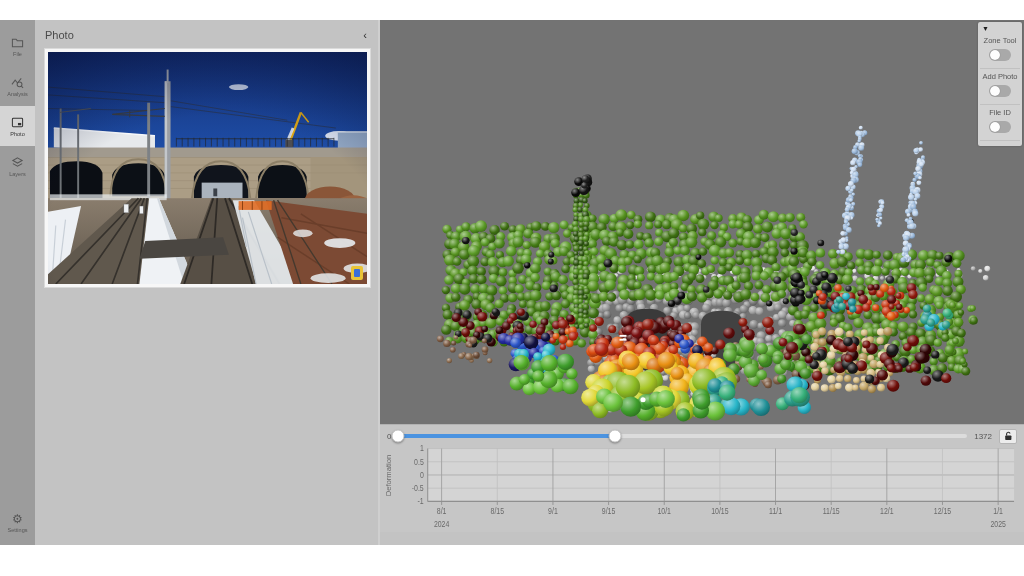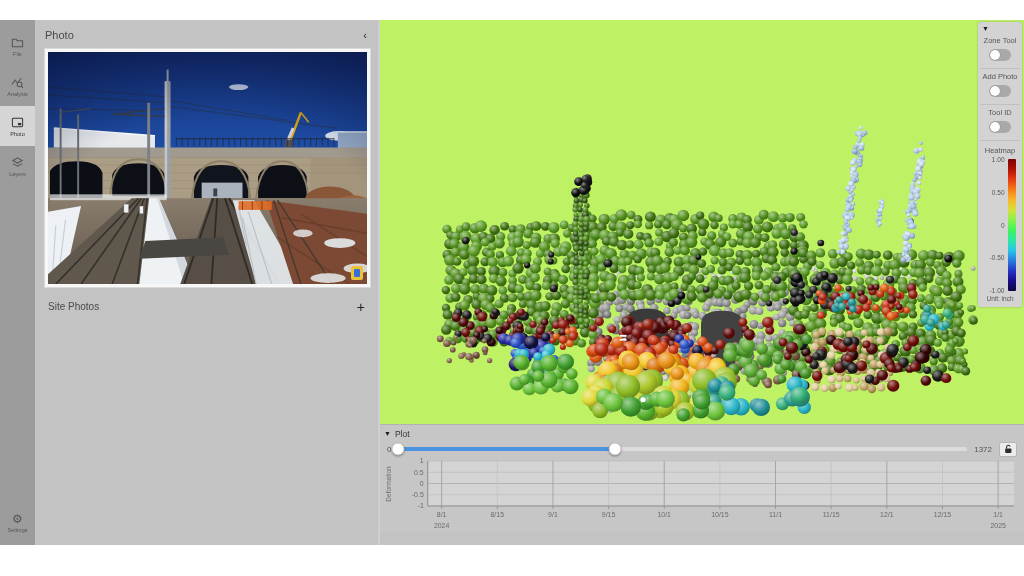"Zone Tool" .viewport { background: #bef264 -> #737373 }
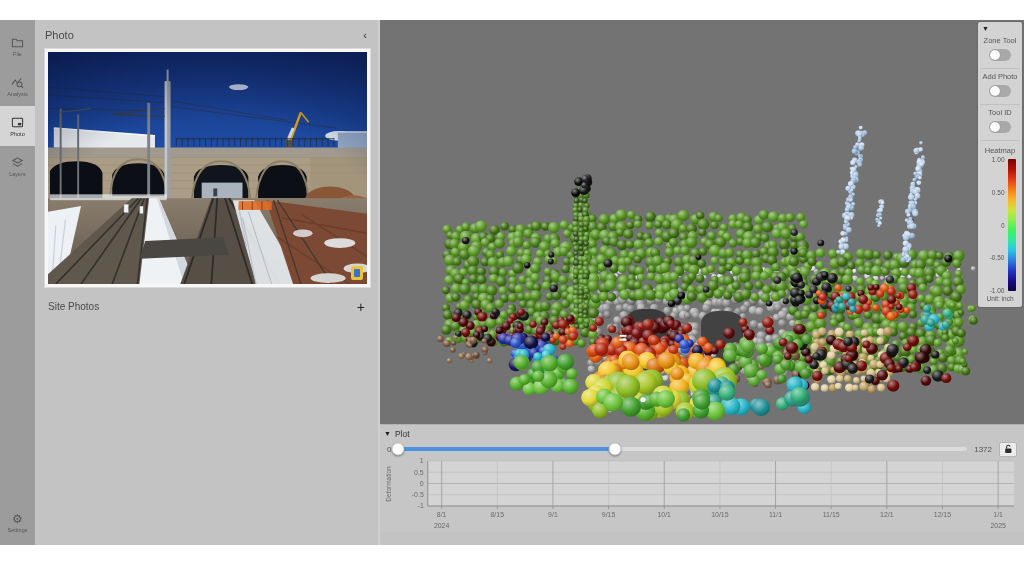"Tool ID" span.rp-label { text: Tool -> File }
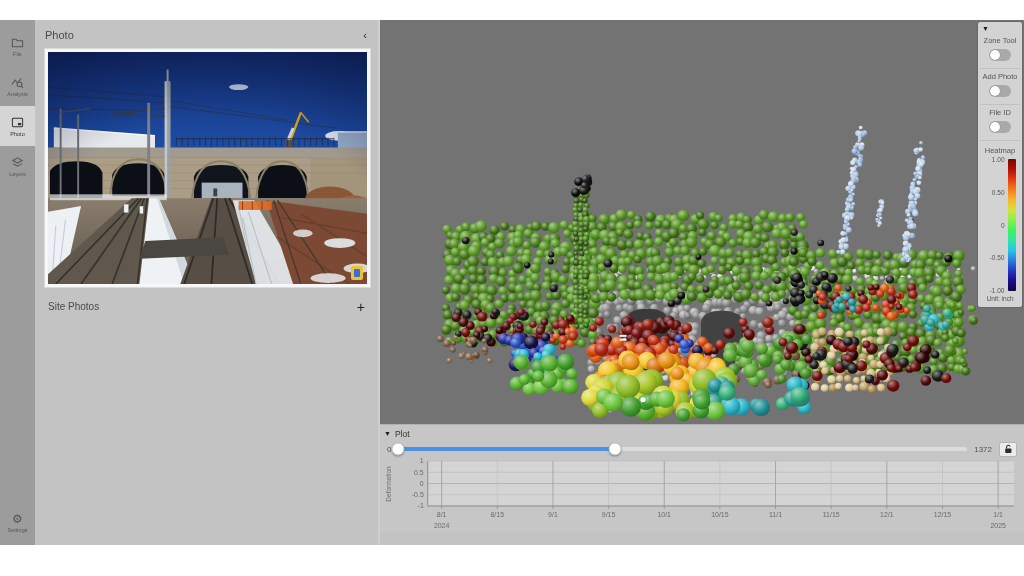"Heatmap" div.hm-section { html: <div> <span>Heatmap</span> <div> <div> <span>1.00</span> <span>0.50</span> <span>0</span> <span>-0.50</span> <span>-1.00</span> </div> <div></div> </div> <span>Unit: inch</span> </div> -> none }
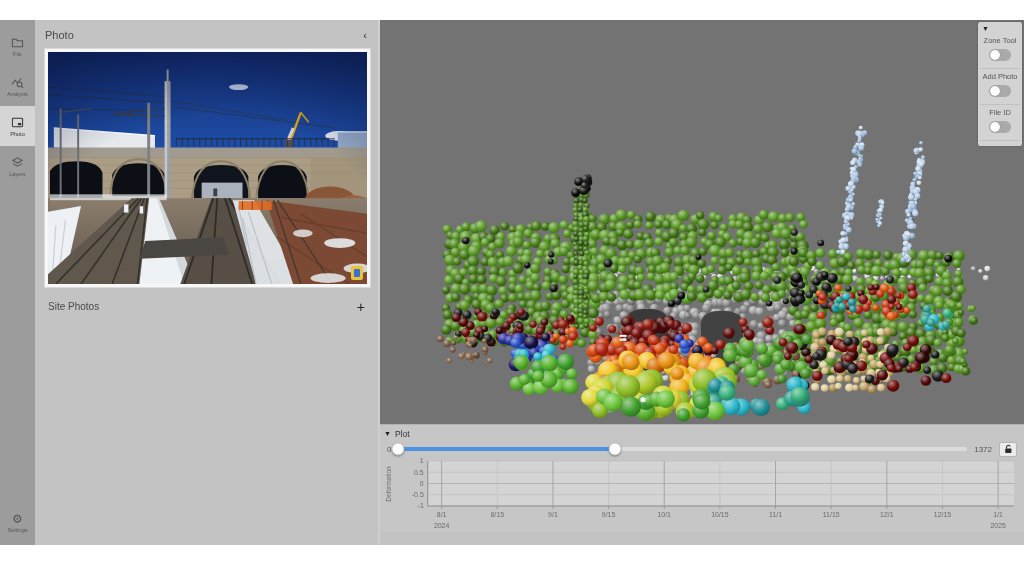"Site Photos" div.site-row { html: <div> <span>Site Photos</span> <span>+</span> </div> -> none }
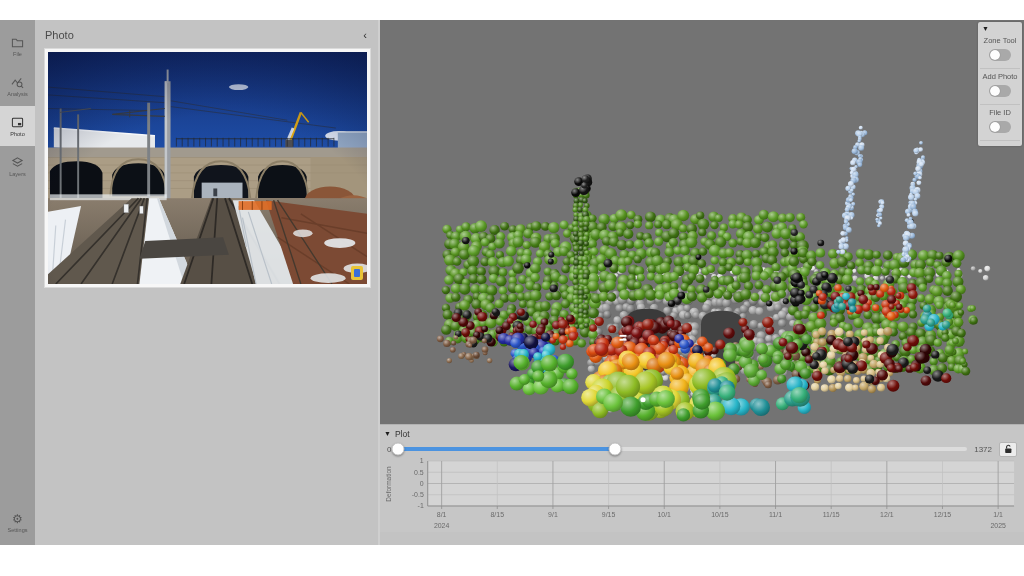"Plot" div.pp-header { html: <div> <span>▼</span> <span>Plot</span> </div> -> none }
